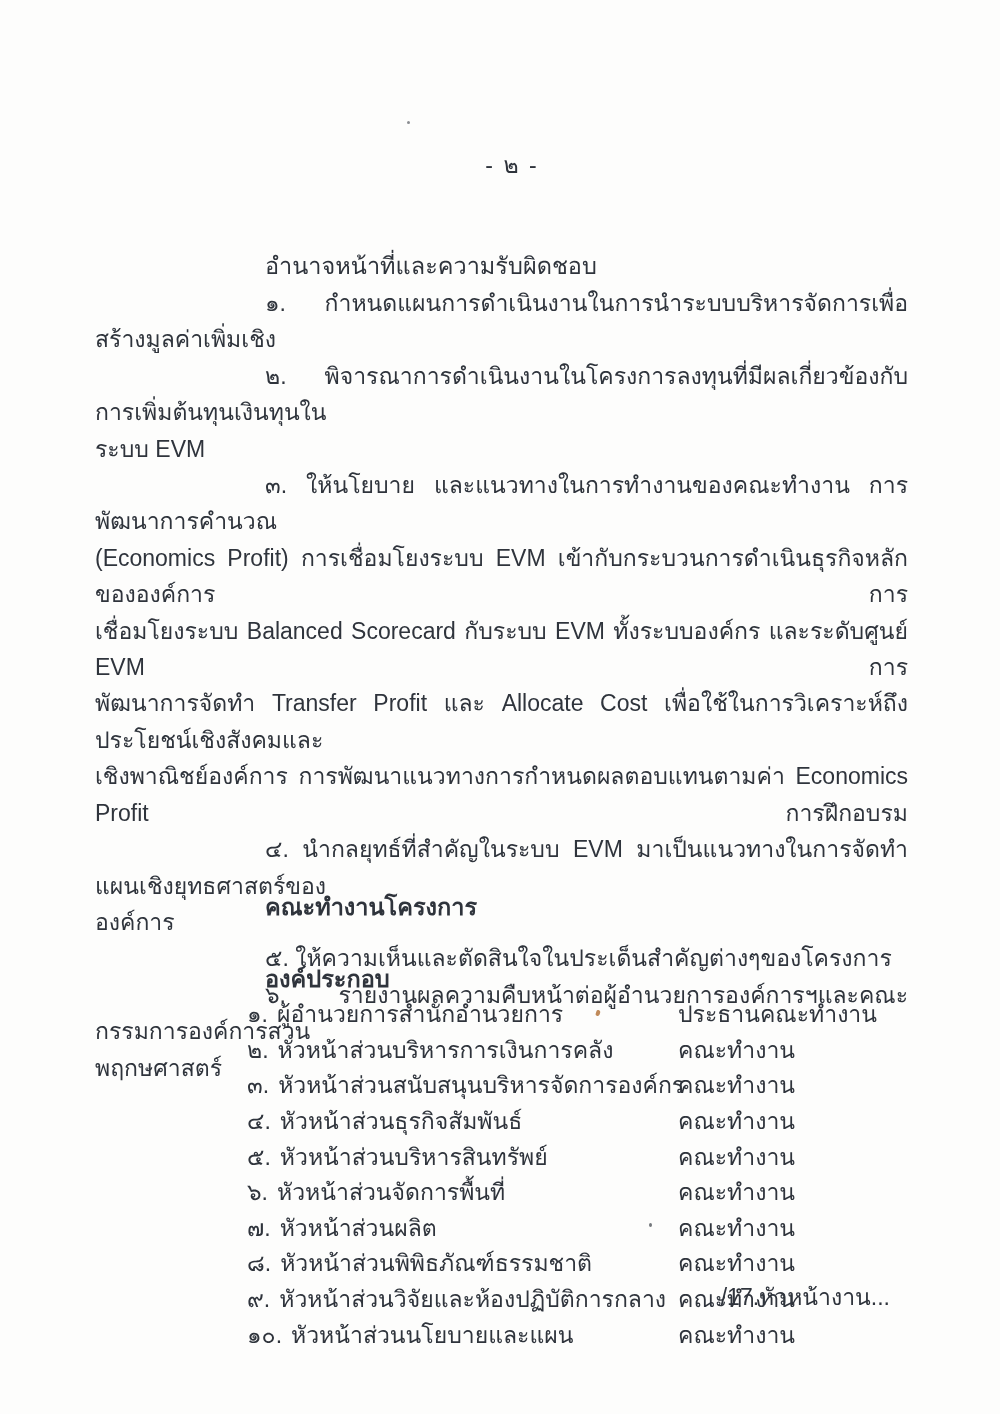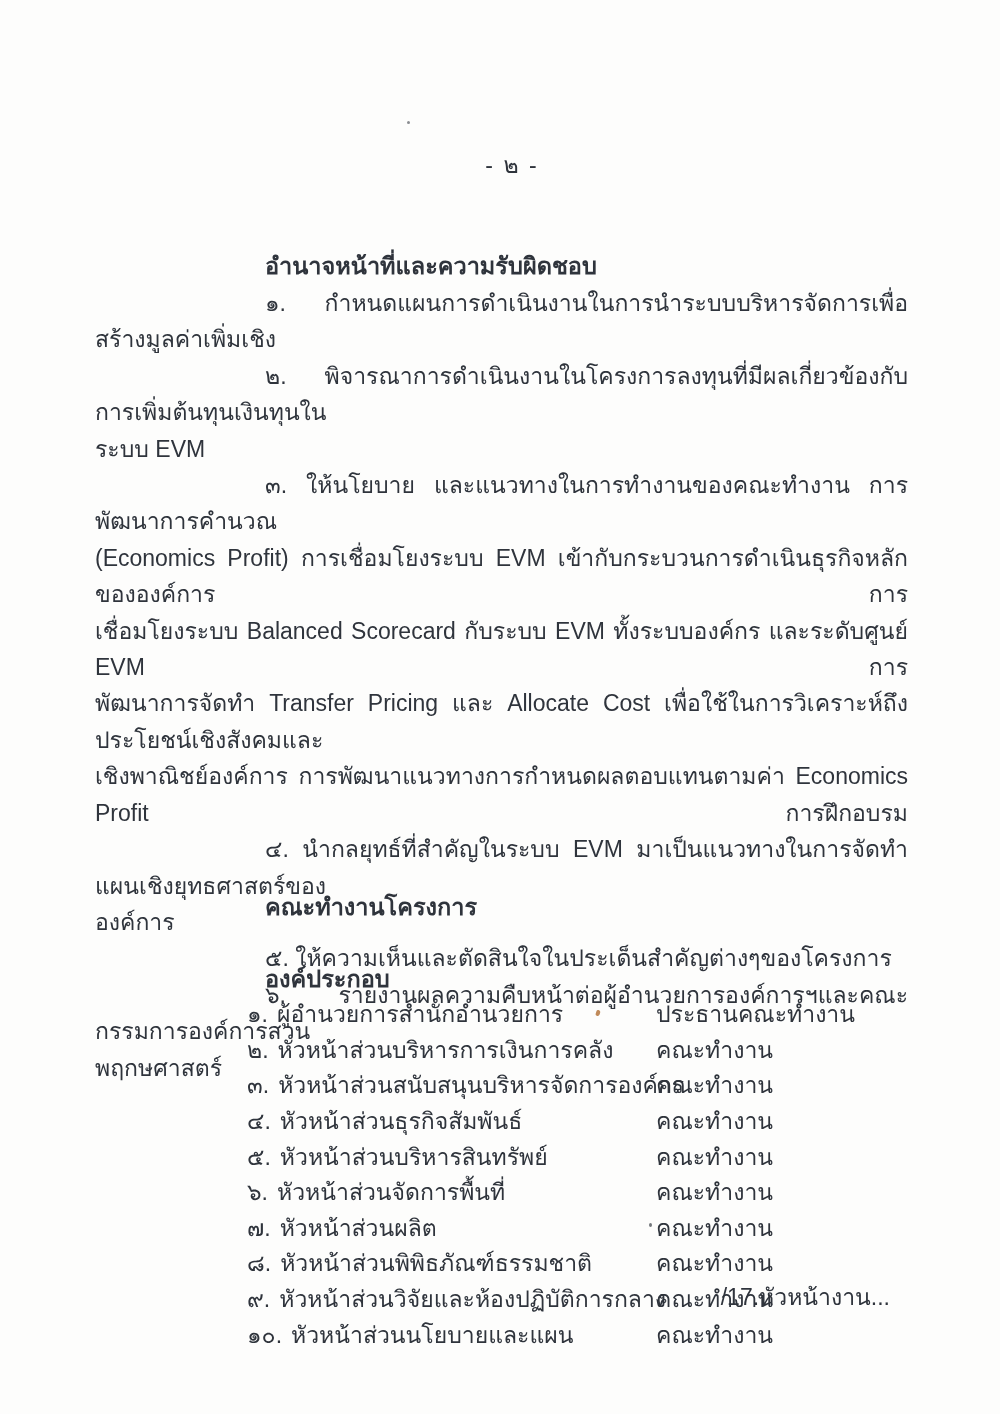"อำนาจหน้าที่และความรับผิดชอบ" .section-title { font-weight: 700 -> 400 }
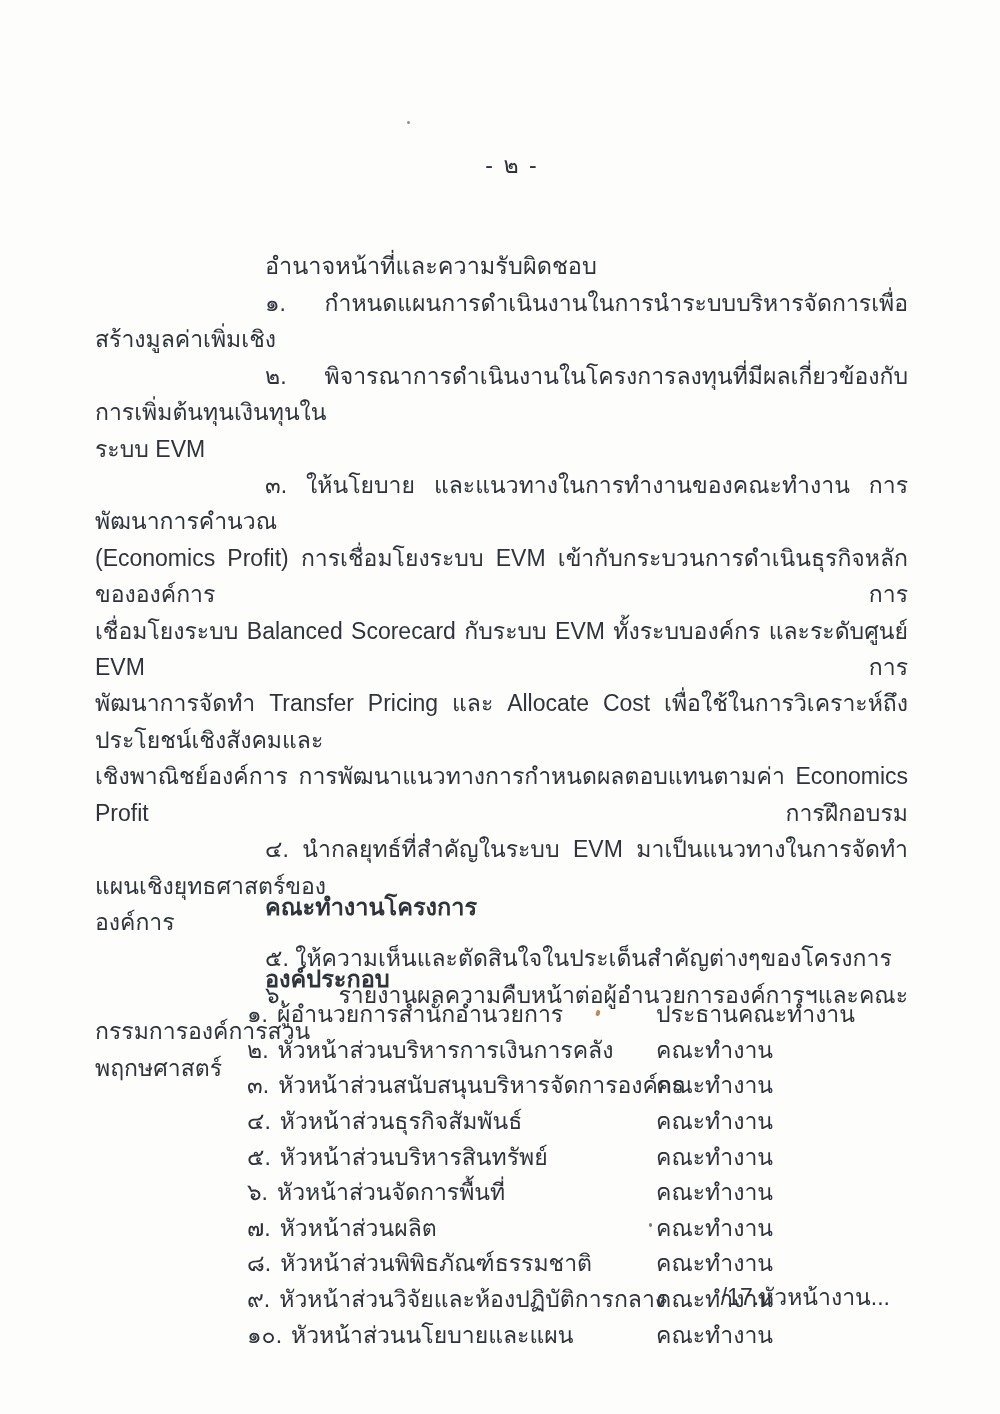"พัฒนาการจัดทำ Transfer Pricing และ" div.duty-line { text: Pricing -> Profit }
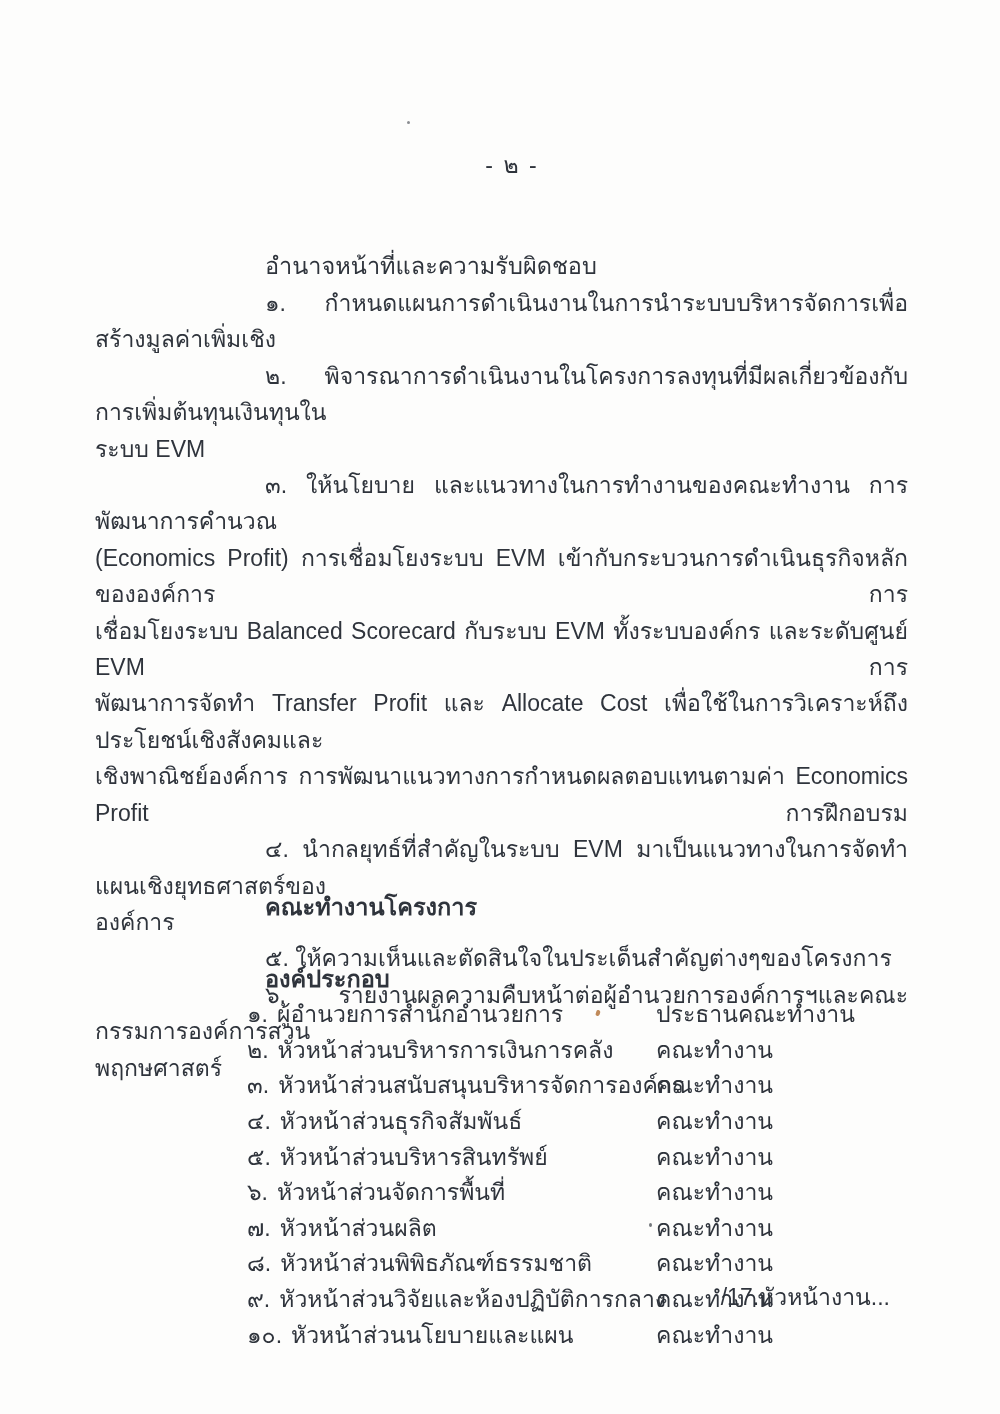"ประธานคณะทำงาน" .member-role { left: 561px -> 583px }
